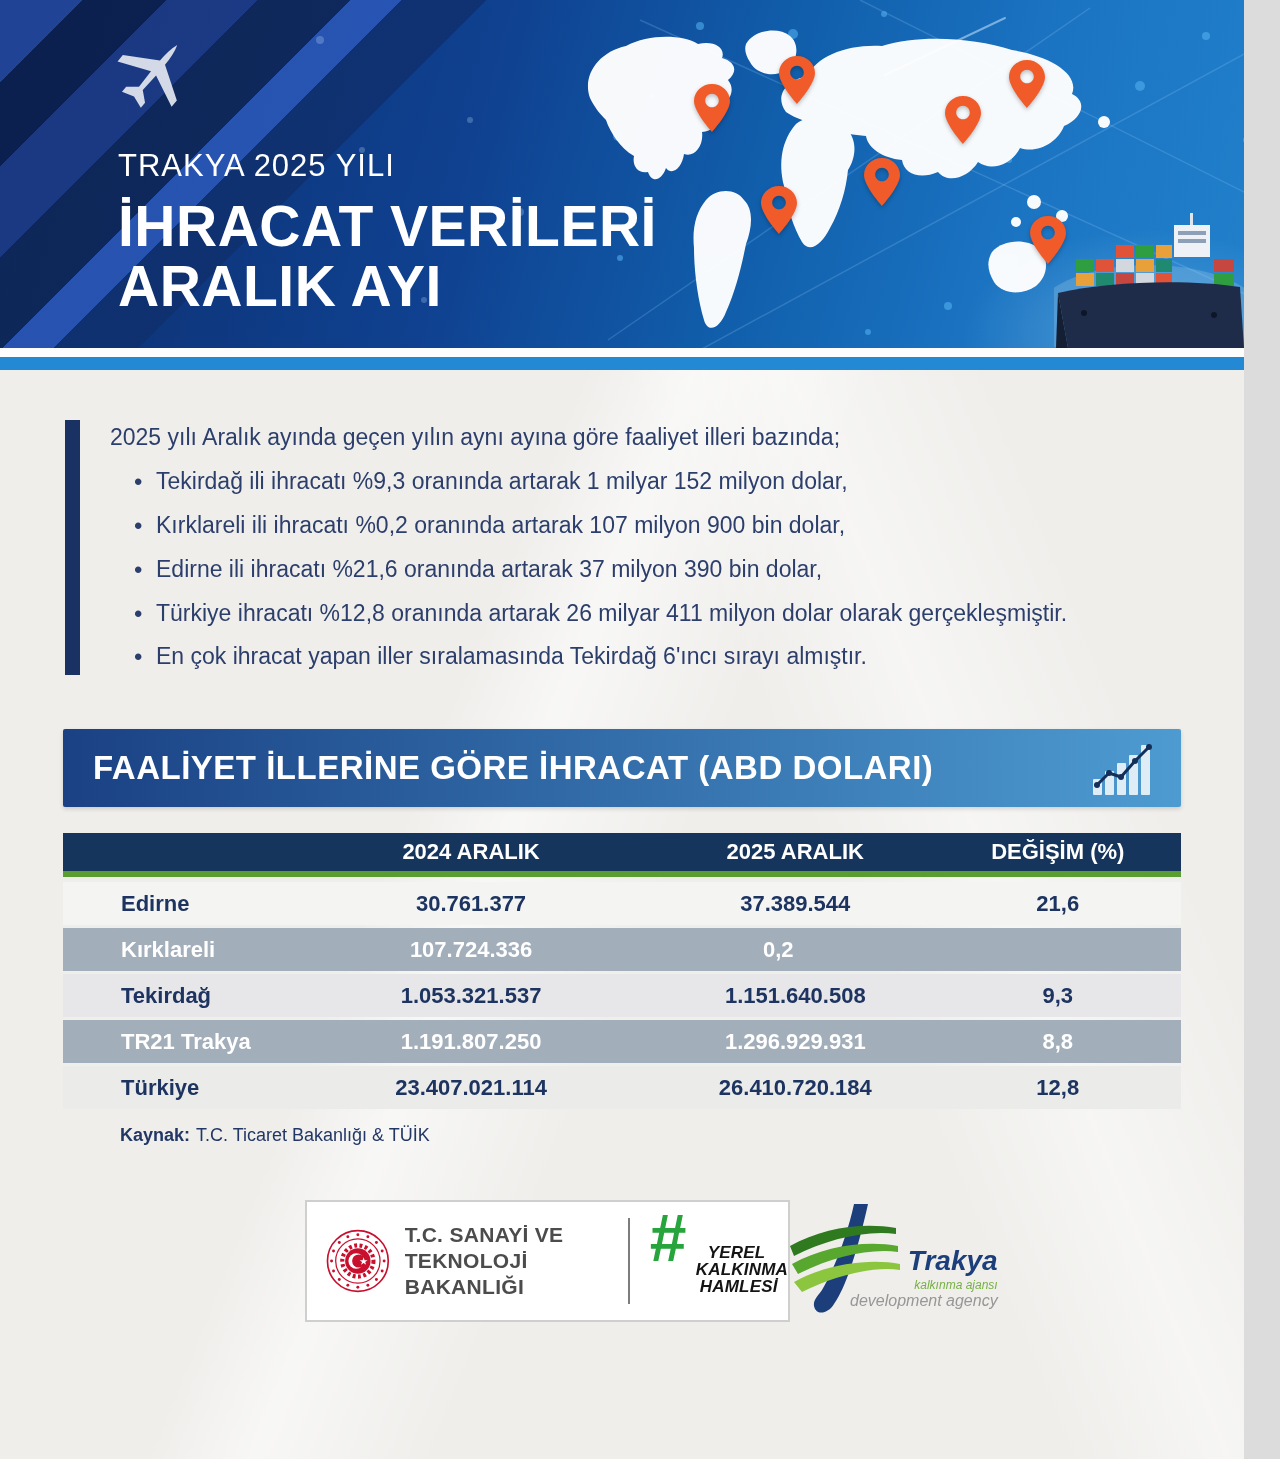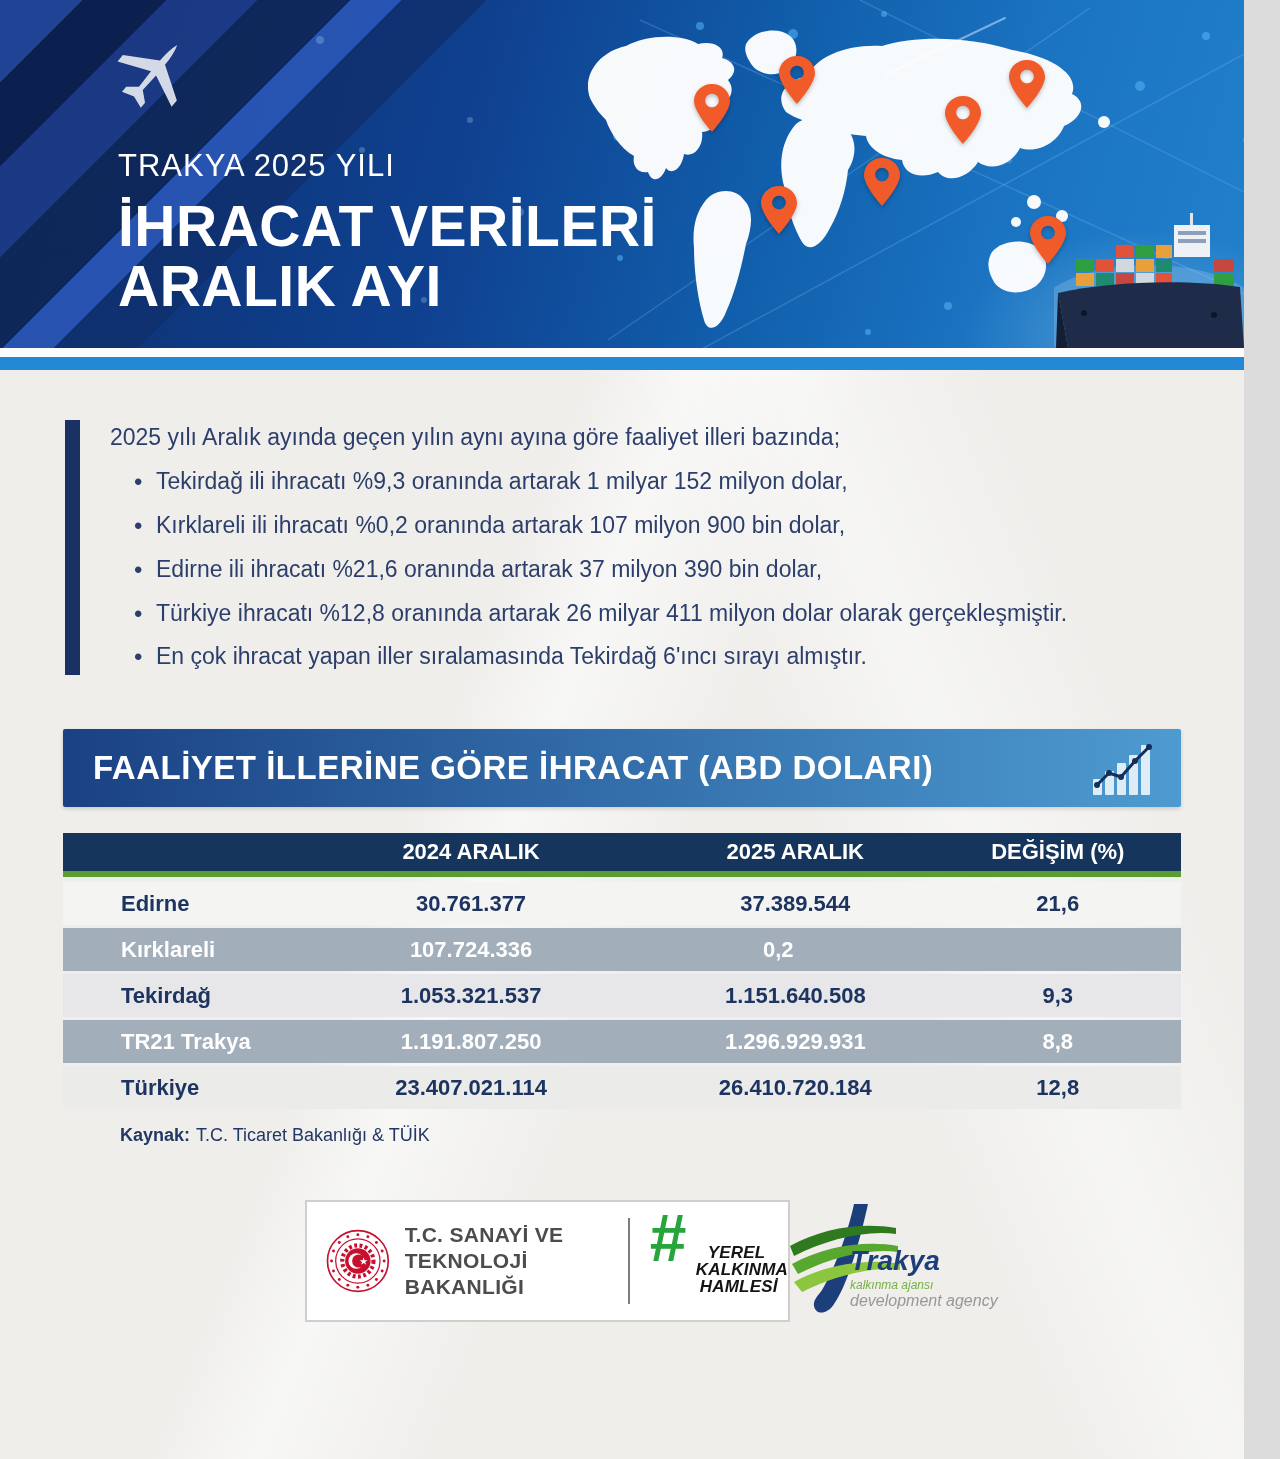"Trakya" .trakya-text { text-align: none -> right }
